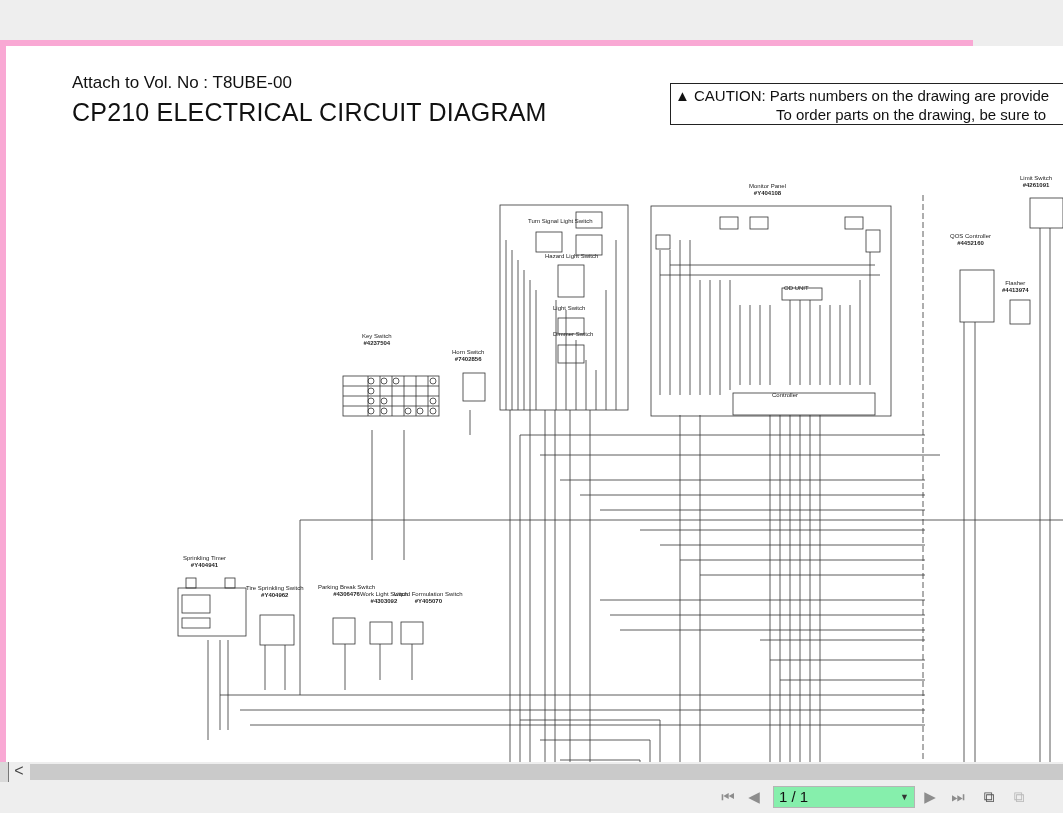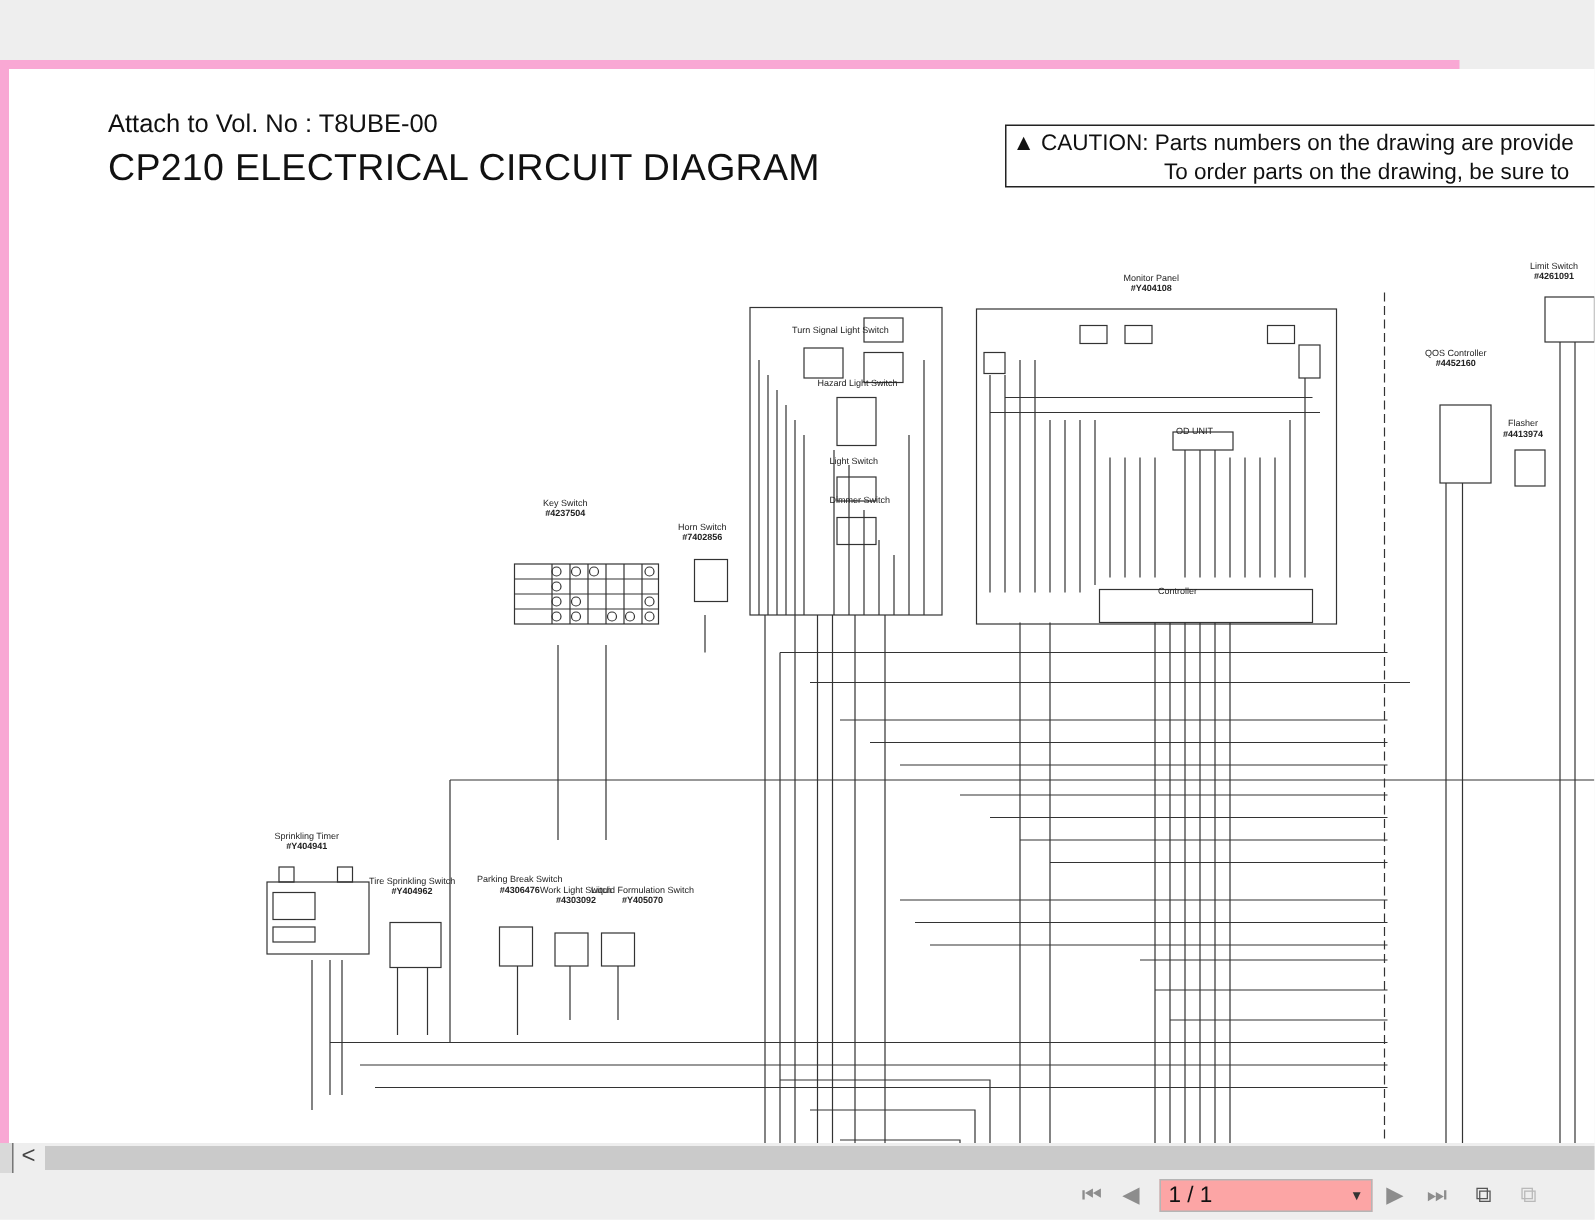"1 / 1" .pagebox { background: #fca5a5 -> #86efac }
